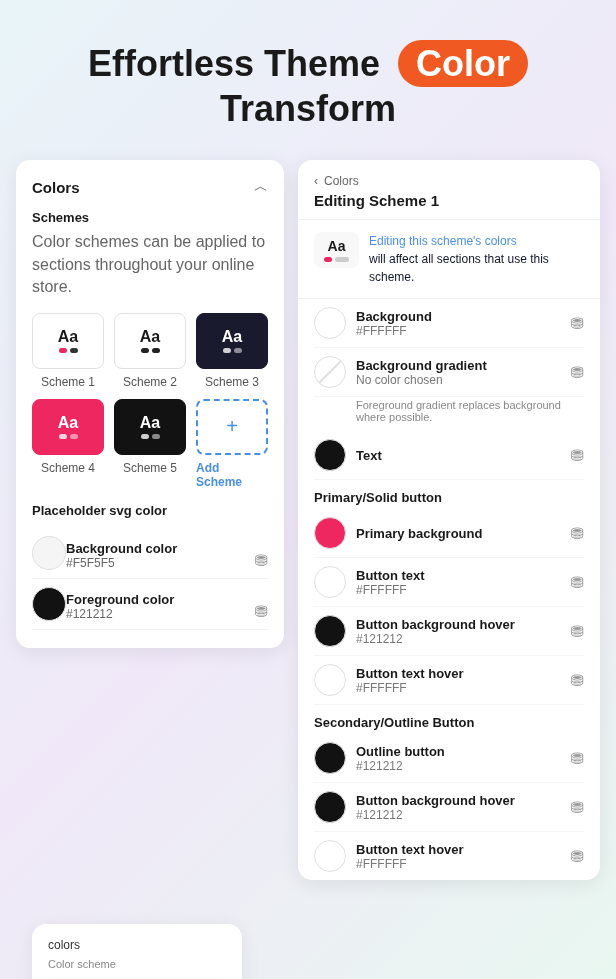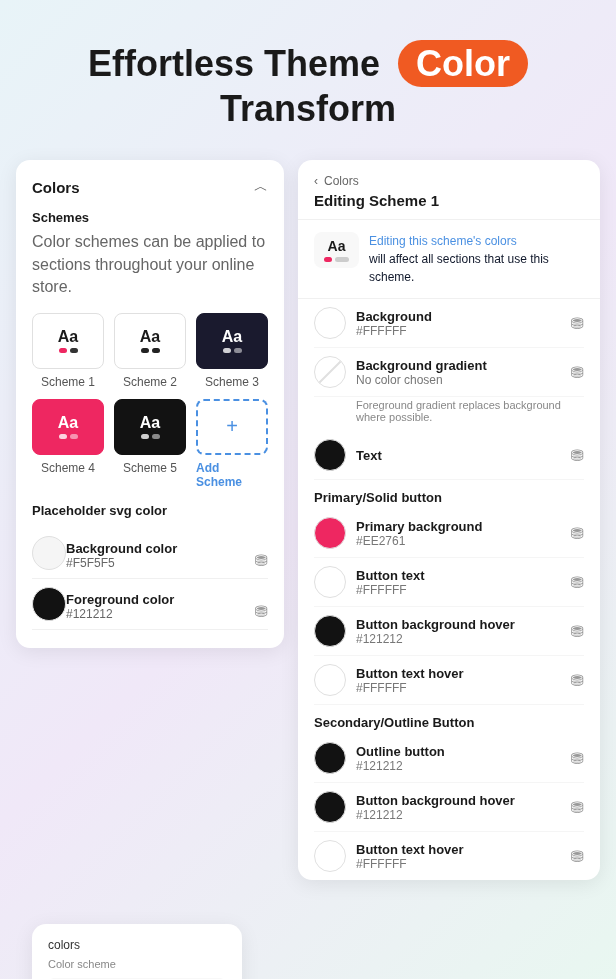"#EE2761" div.right-color-value { html: <div>#EE2761</div> -> none }
